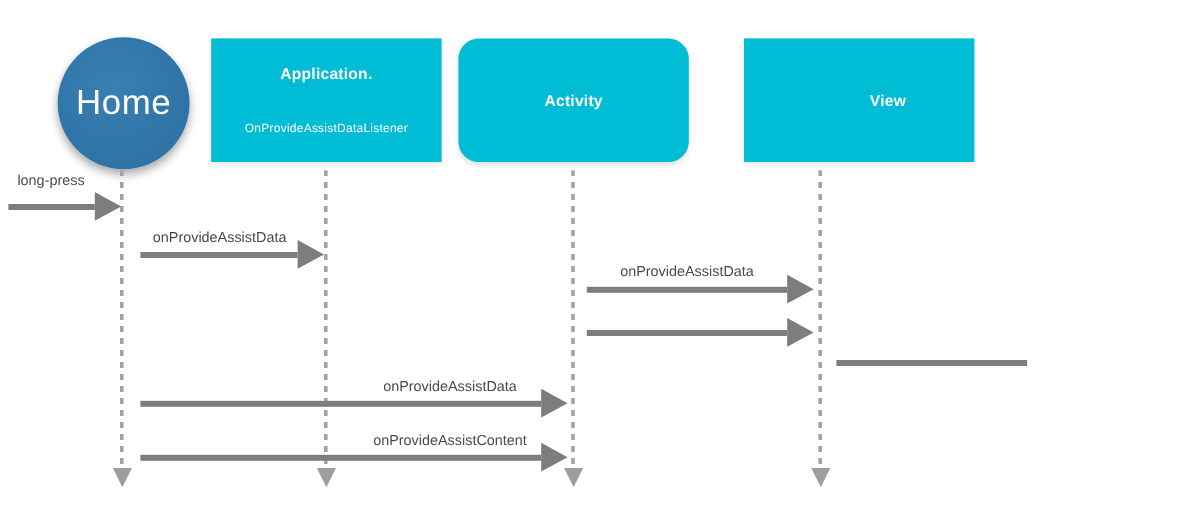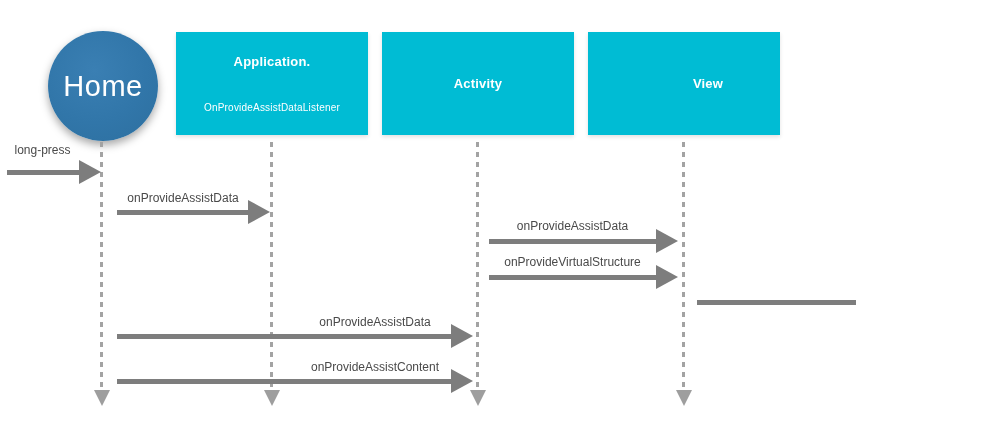"Activity" div.box { border-radius: none -> 17px }
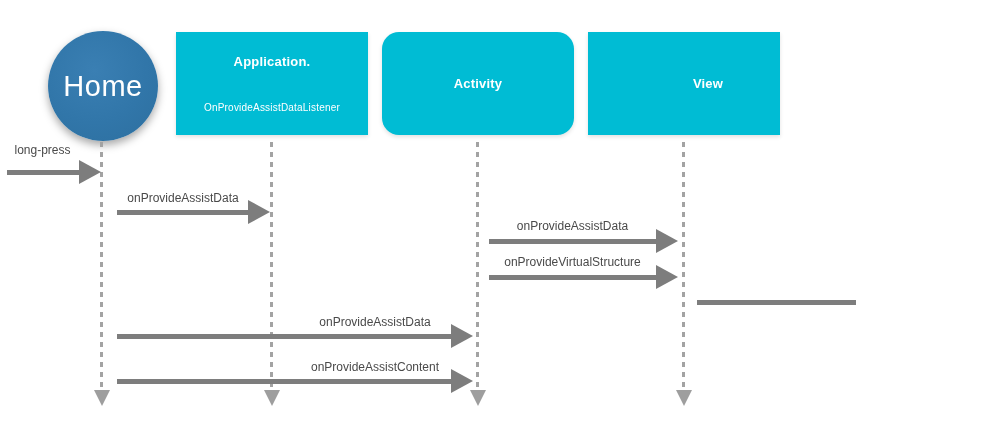"View" div.box { left: 588px -> 620px }
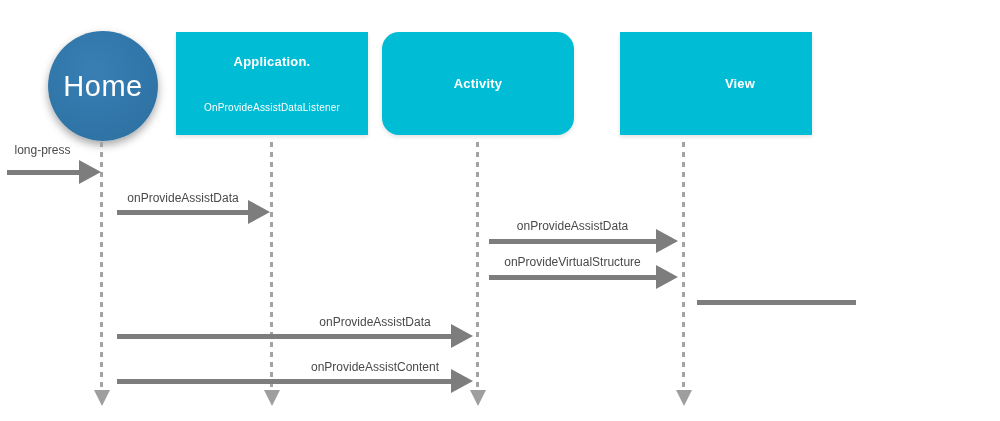"onProvideVirtualStructure" div.msg-label { html: <div>onProvideVirtualStructure</div> -> none }
